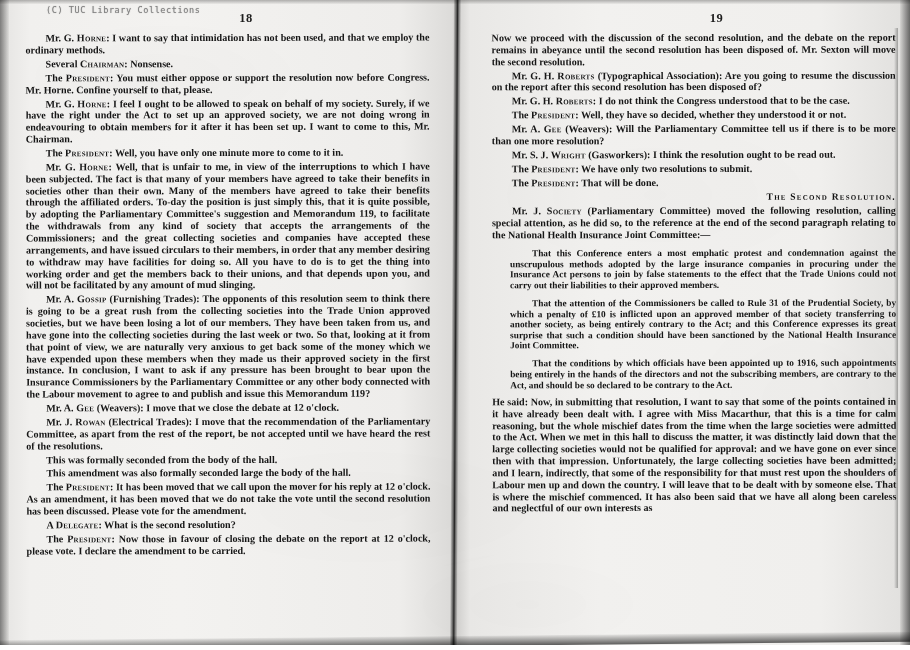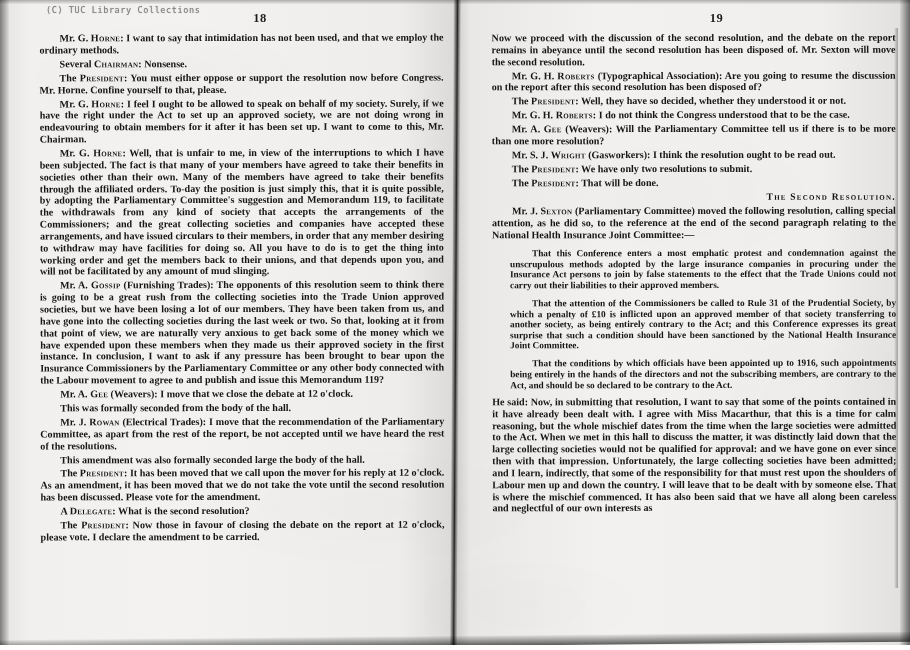"18" .page.left { left: 14px -> 0 }
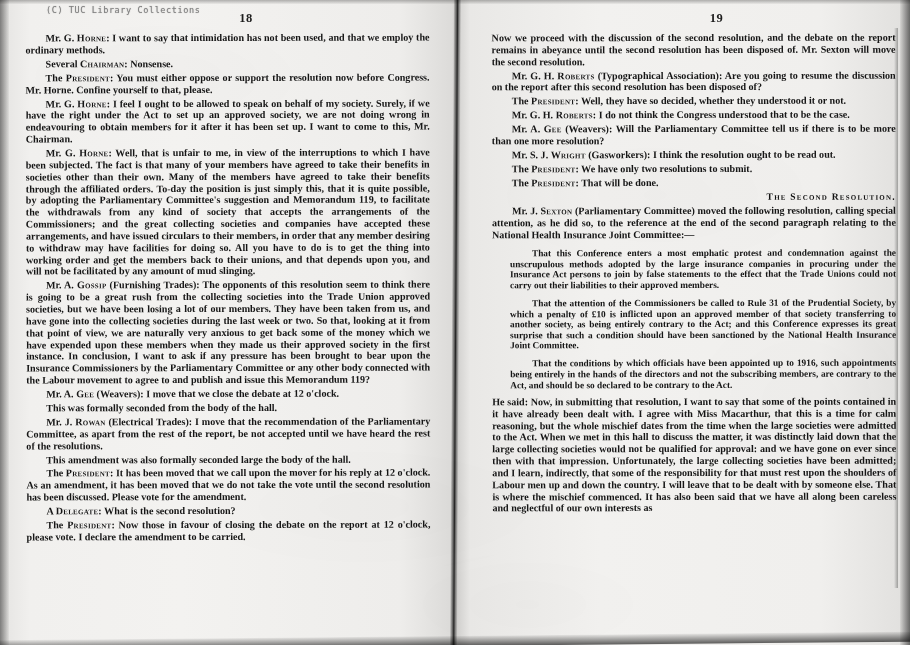"The President: Well, they have" p { order: before "Mr. G. H. Roberts: I" -> after "Mr. G. H. Roberts: I" }
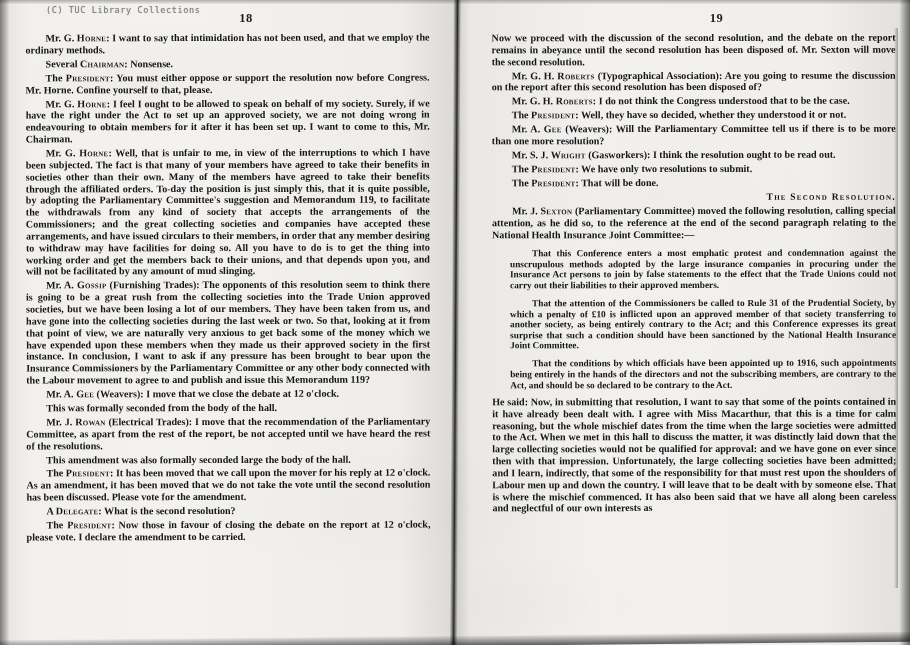"The President: Well, you have" p { html: none -> <p>The <span>President</span>: Well, you have only one minute more to come to it in.</p> }
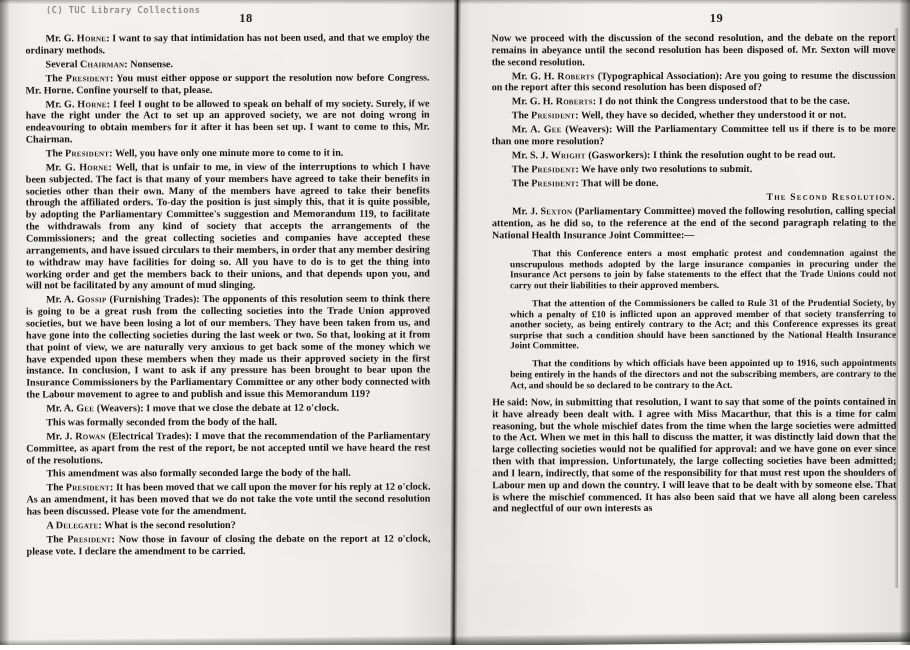"Sexton" span.sc { text: Sexton -> Society }
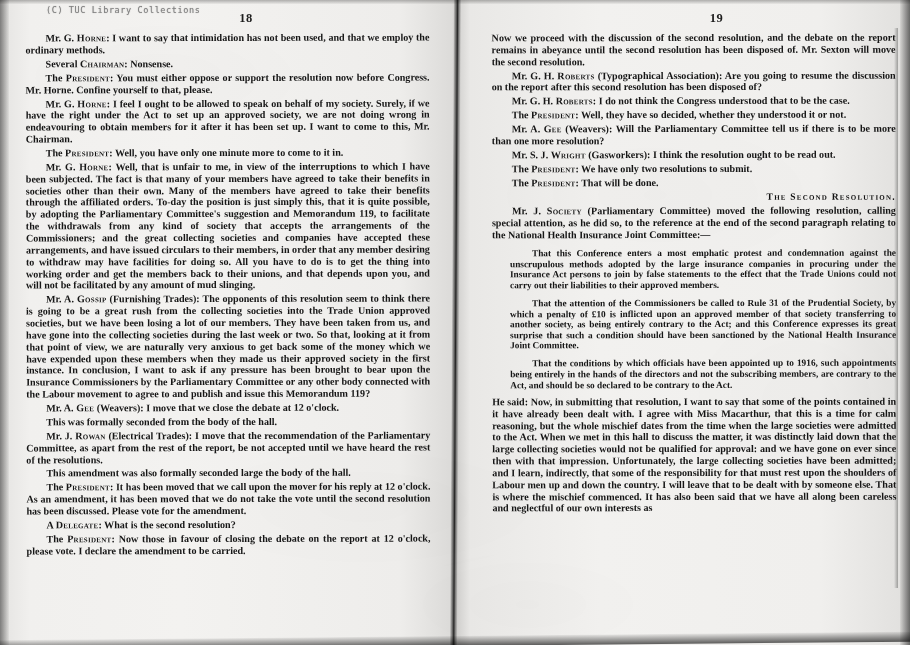"This was formally seconded from" p { order: before "Mr. J. Rowan (Electrical Trades):" -> after "Mr. J. Rowan (Electrical Trades):" }
